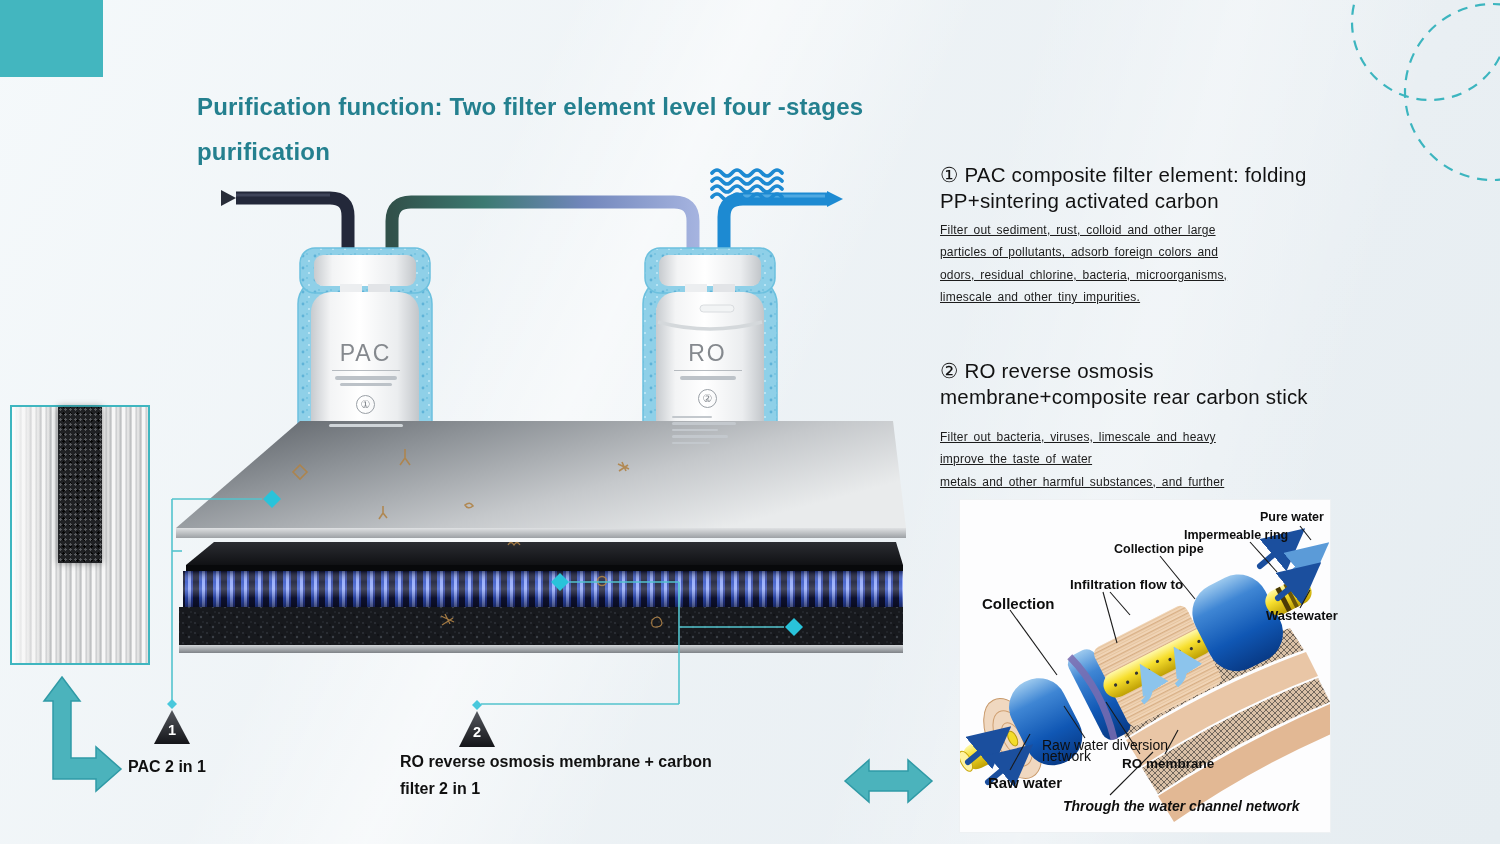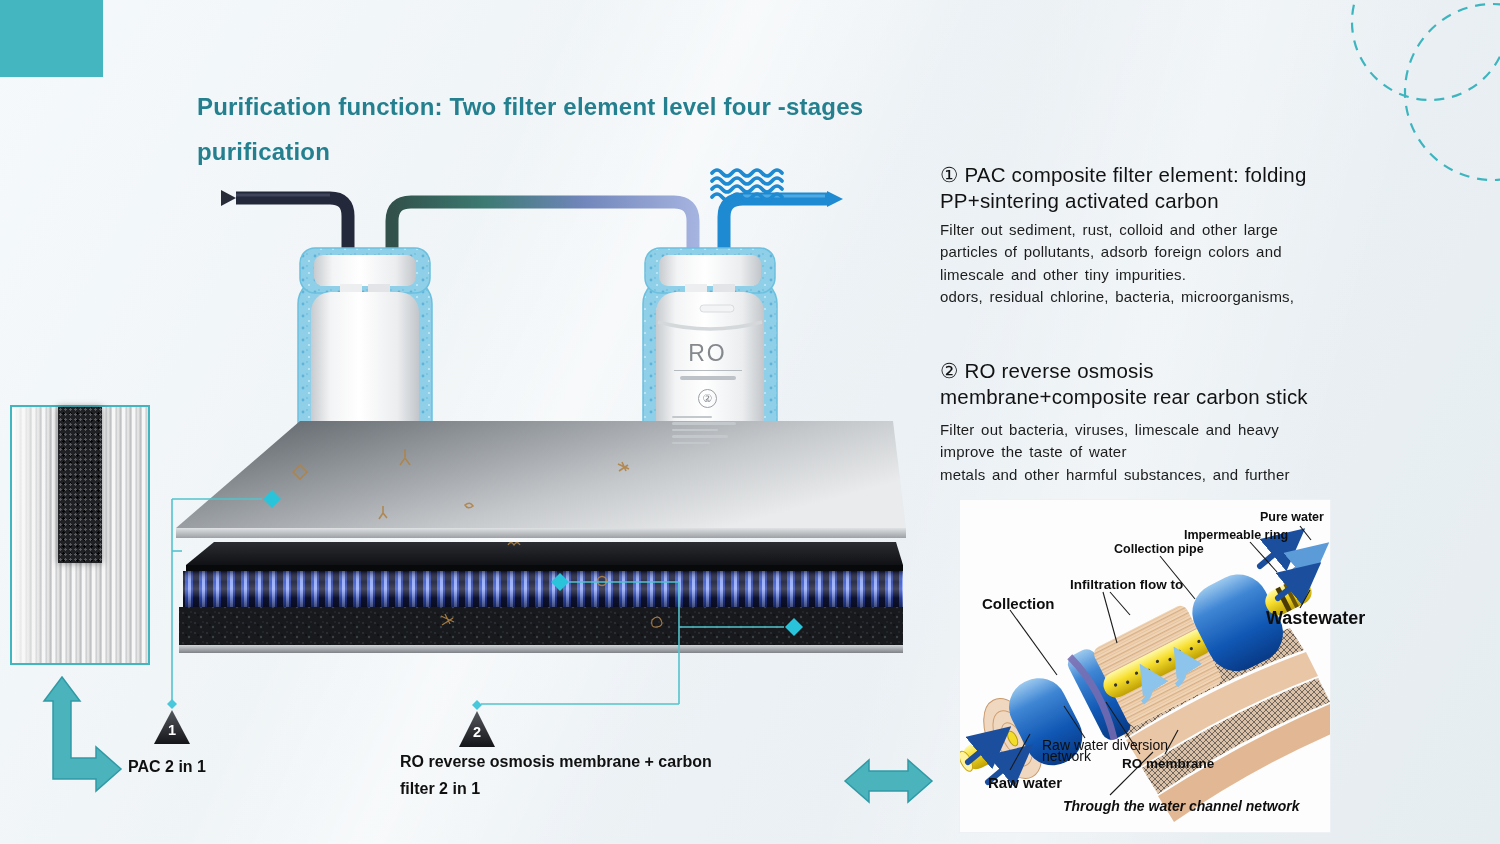"Filter out sediment, rust, colloid" .info .b { font-size: 15px -> 12px; text-decoration: none -> underline }
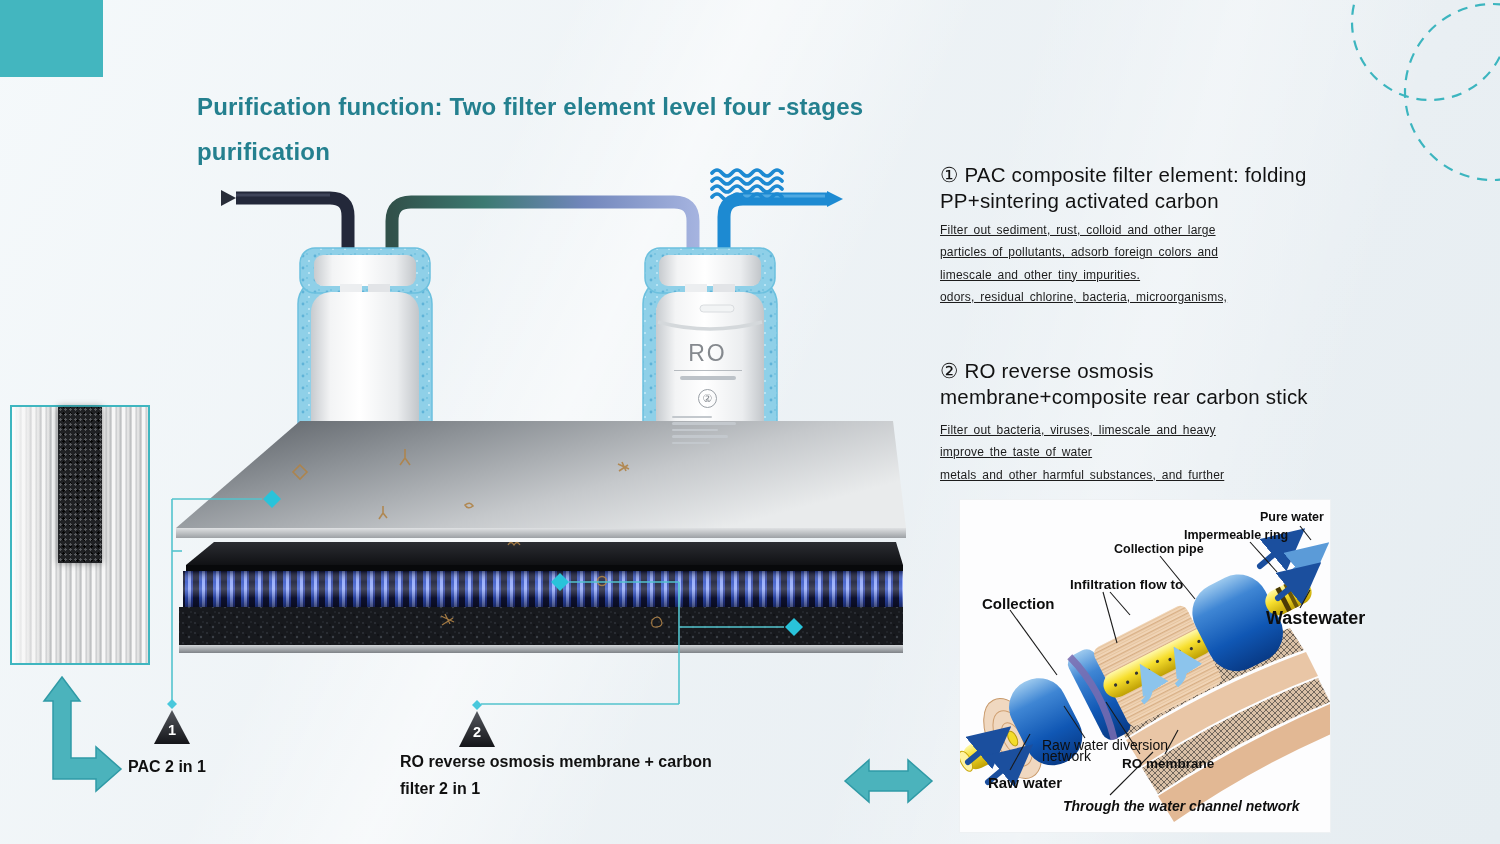"limescale and other tiny impurities." div { order: before "odors, residual chlorine, bacteria," -> after "odors, residual chlorine, bacteria," }
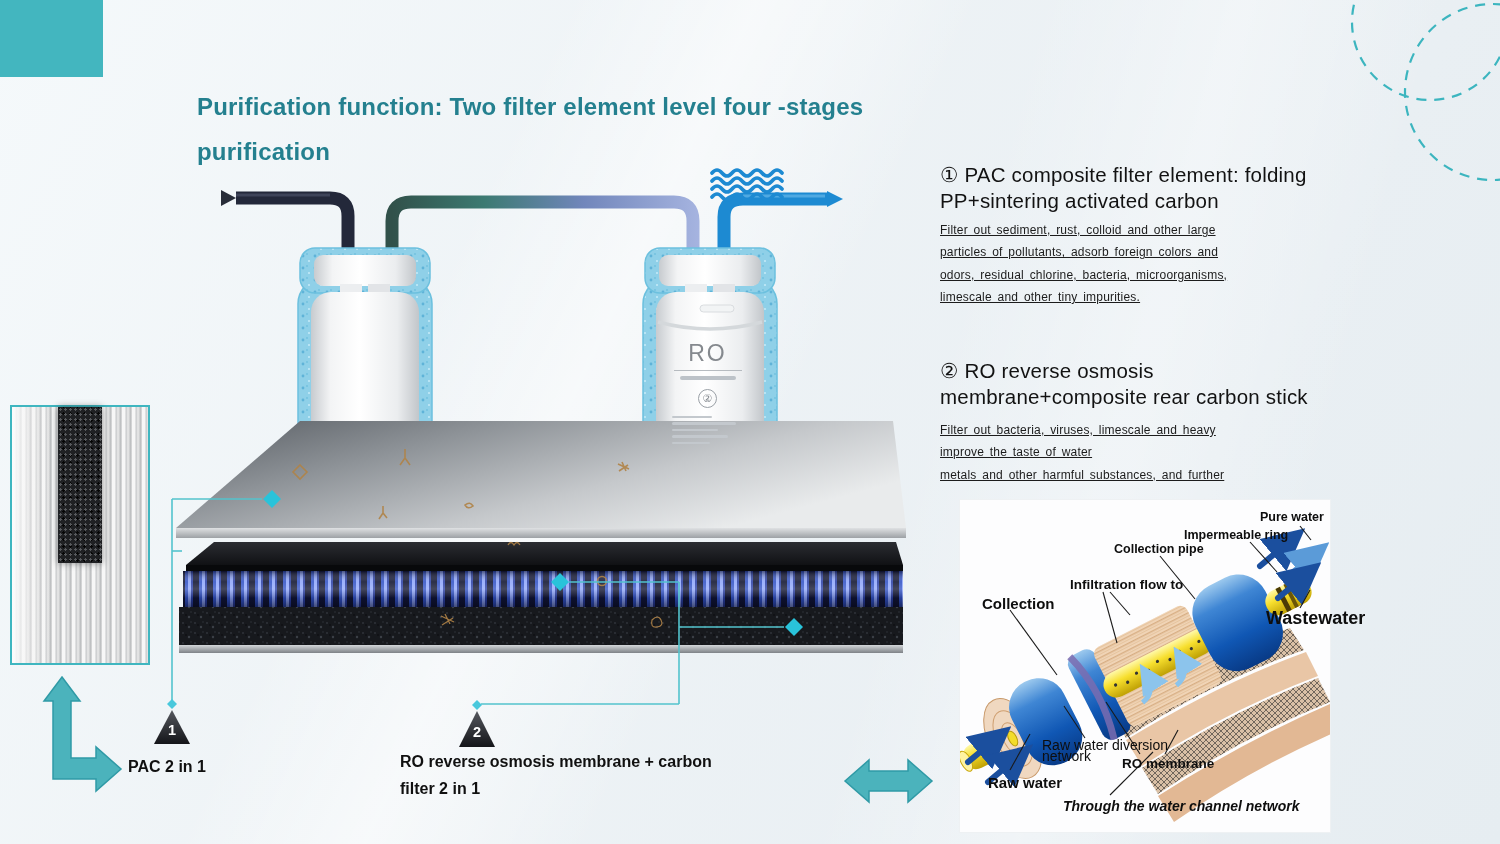"PAC" div.abs { html: none -> <div> <div>PAC</div> <div></div> <div></div> <div></div> <div>①</div> <div></div> </div> }
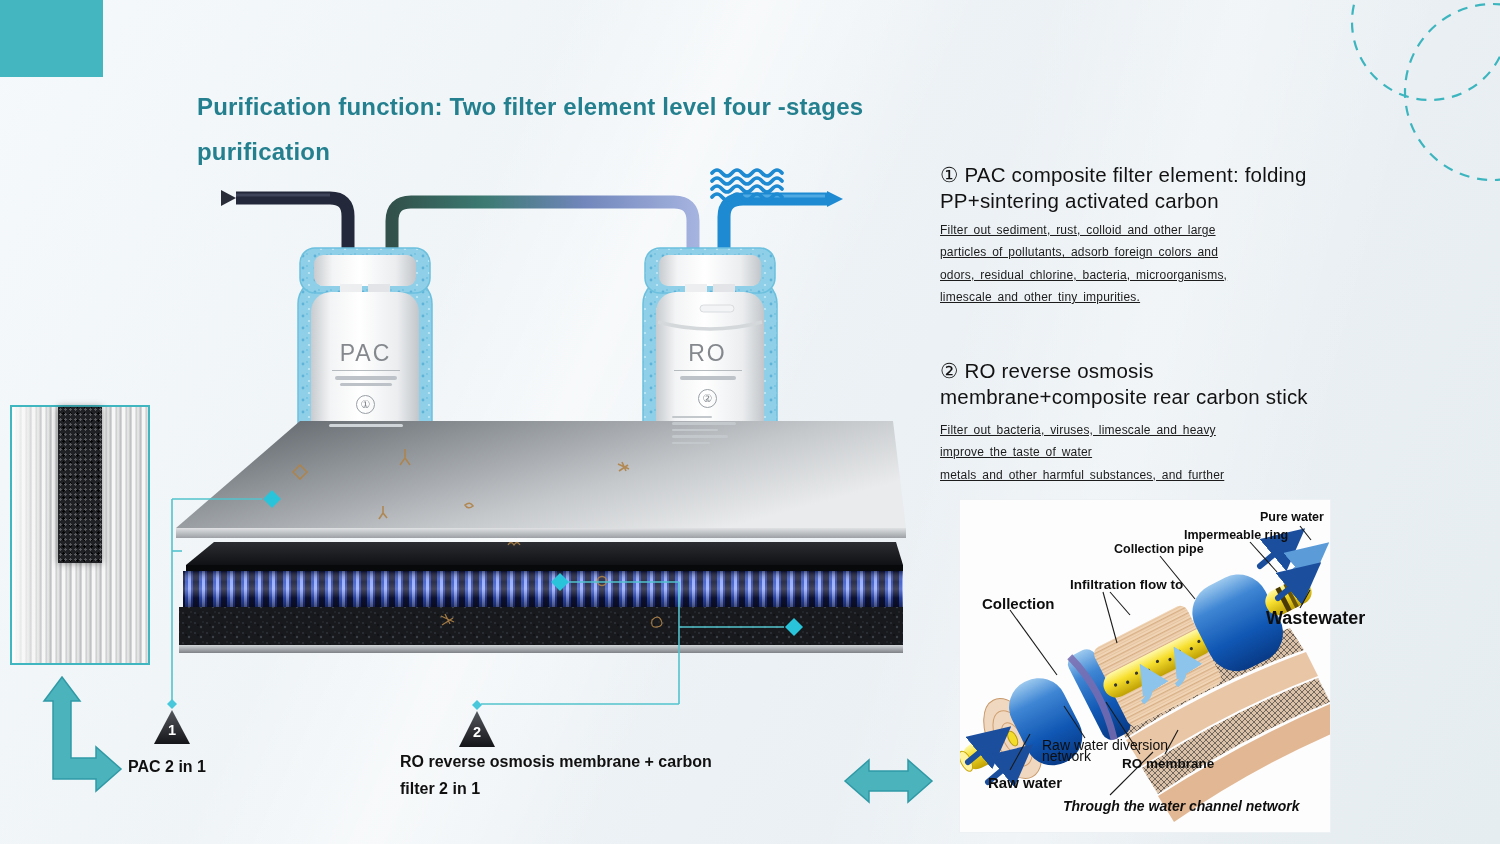"Filter out bacteria, viruses, limescale" div.b { margin-top: 9px -> 16px }
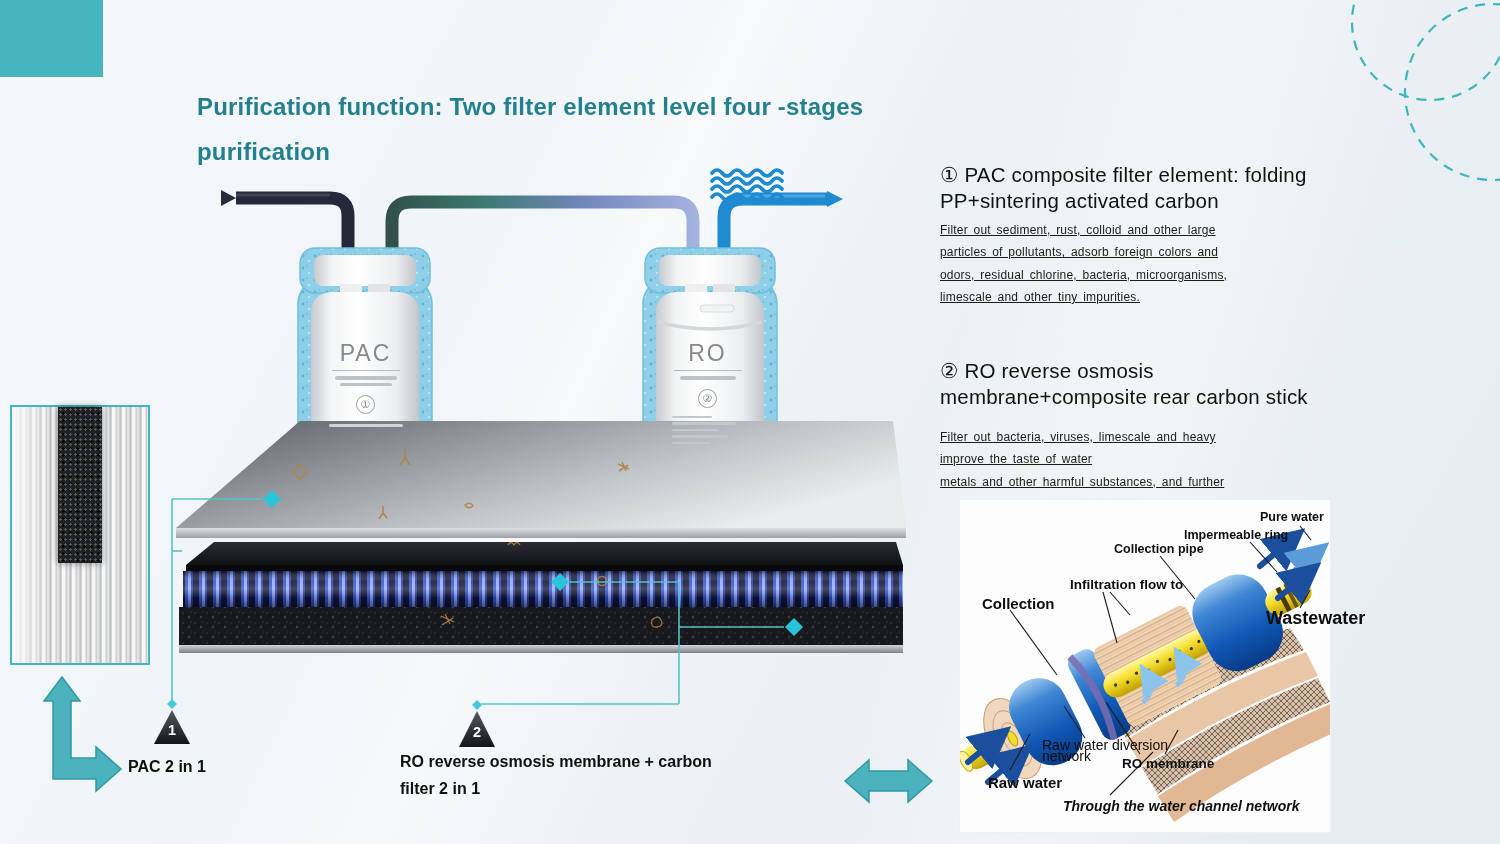"Wastewater" span.ro-lab { font-size: 18px -> 13px }
